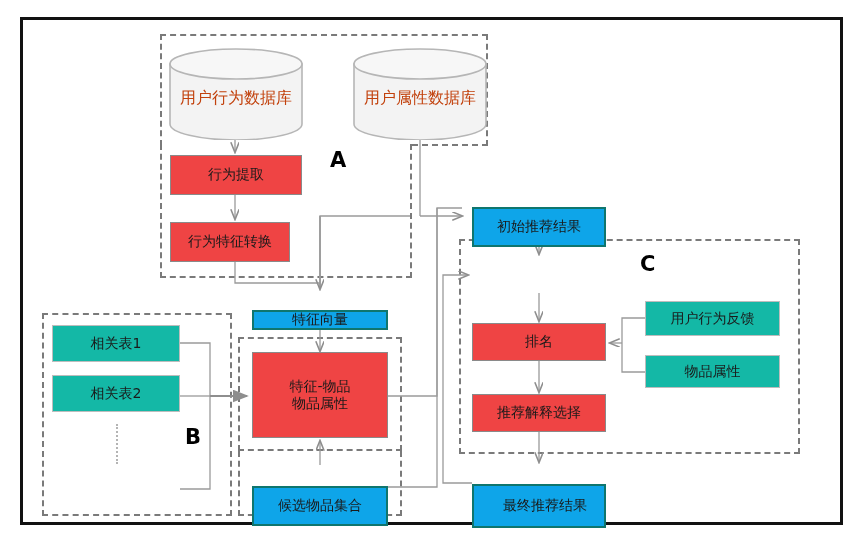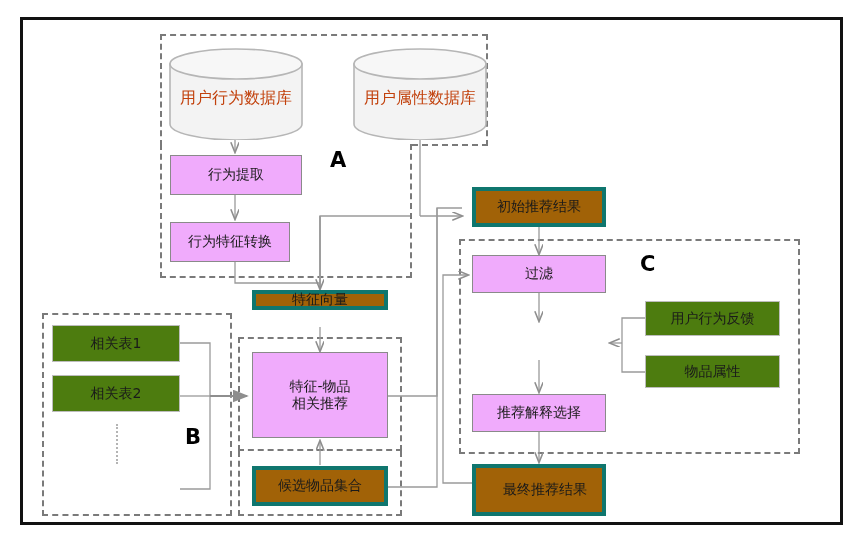"行为提取" .node.dark { background: #f0abfc -> #ef4444 }
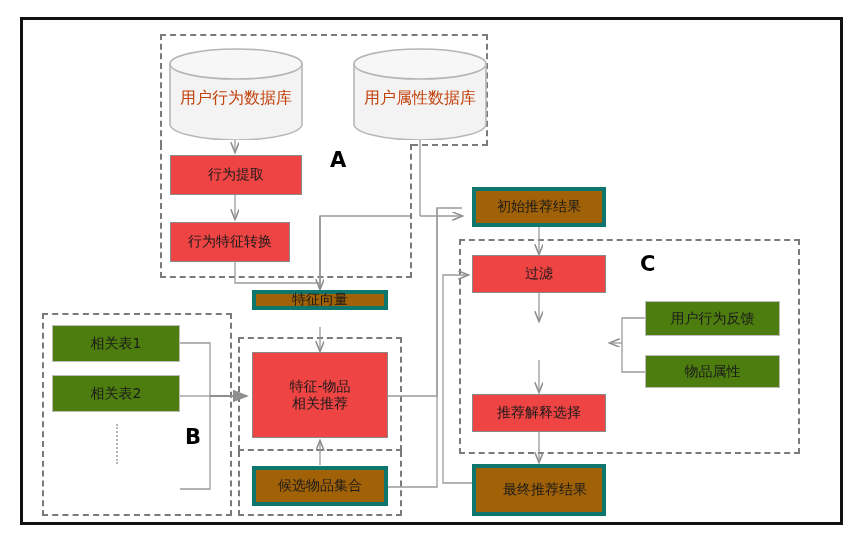"初始推荐结果" .node.light { background: #a16207 -> #0ea5e9; border: 4px solid #0f766e -> 2px solid #0f766e; margin-top: none -> 20px }
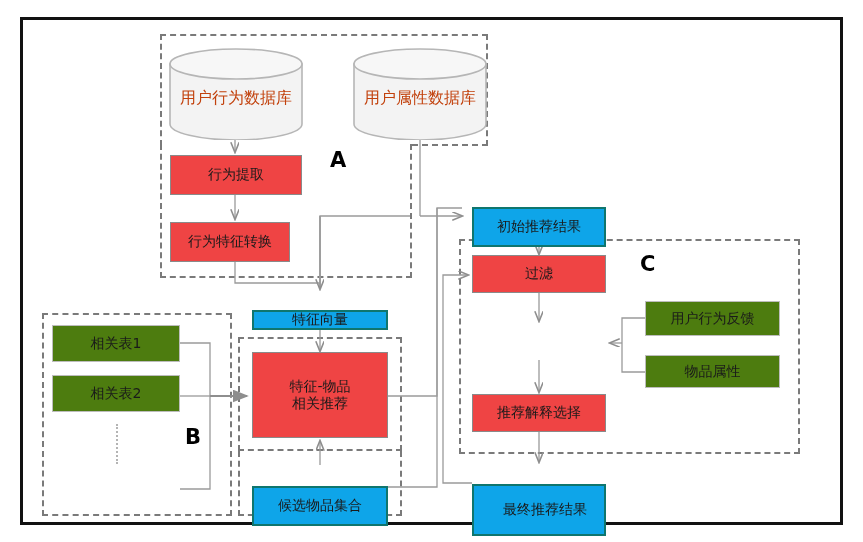"过滤" div.node { html: <div> <span>过滤</span> </div> -> none }
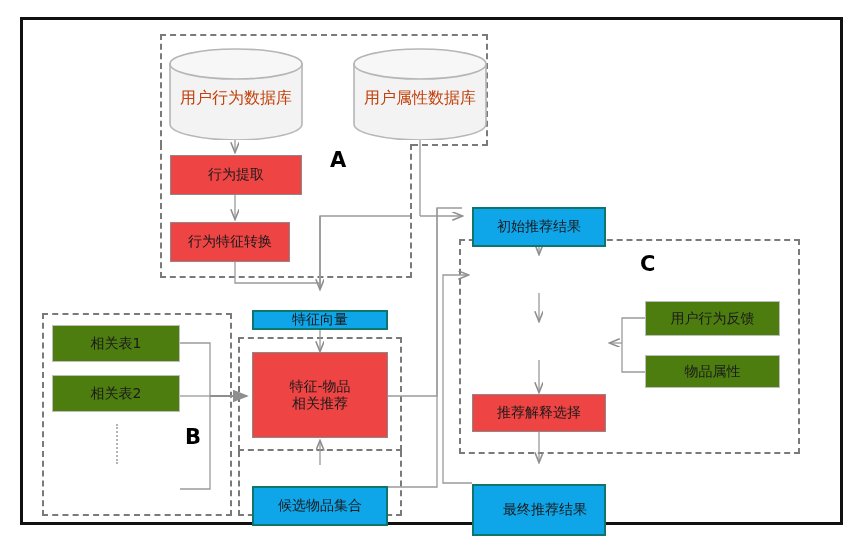"用户行为反馈" .node.lighter { background: #4d7c0f -> #14b8a6 }
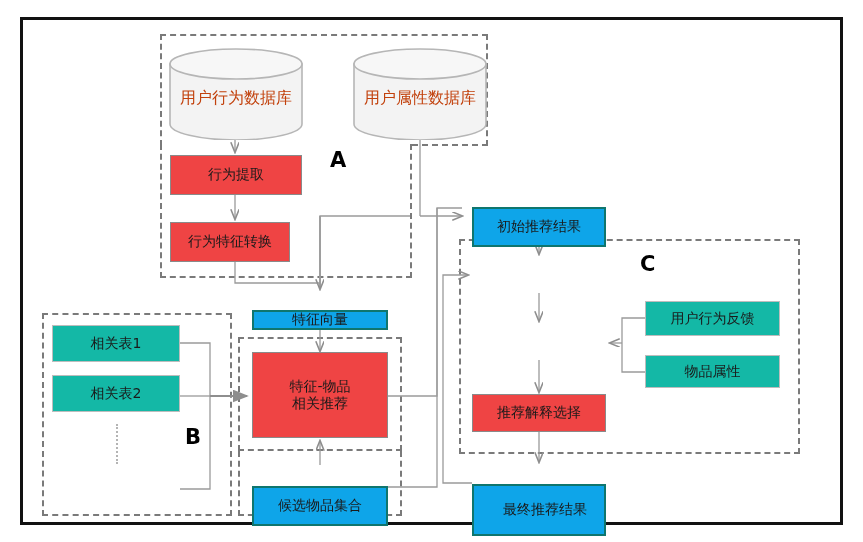"排名" div.node { html: none -> <div> <span>排名</span> </div> }
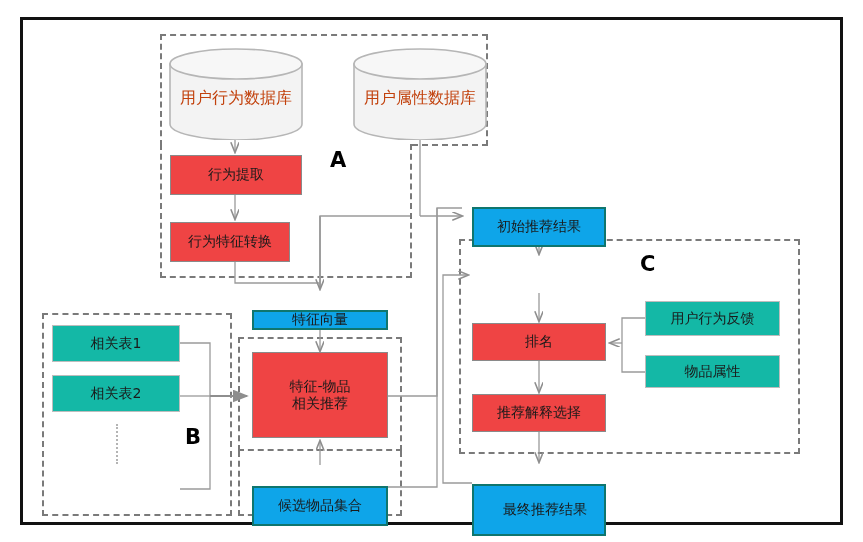"特征-物品" span.label { text: 相关推荐 -> 物品属性 }
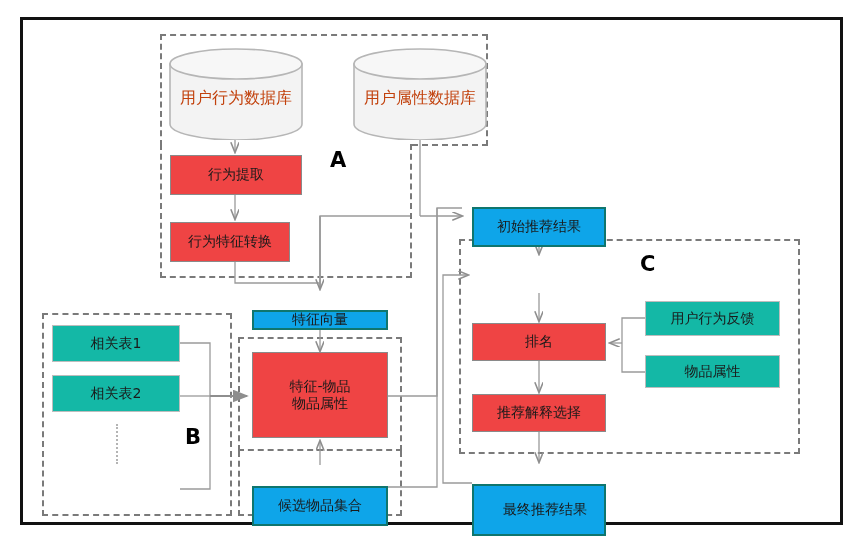"最终推荐结果" div.node { height: 52px -> 44px }
